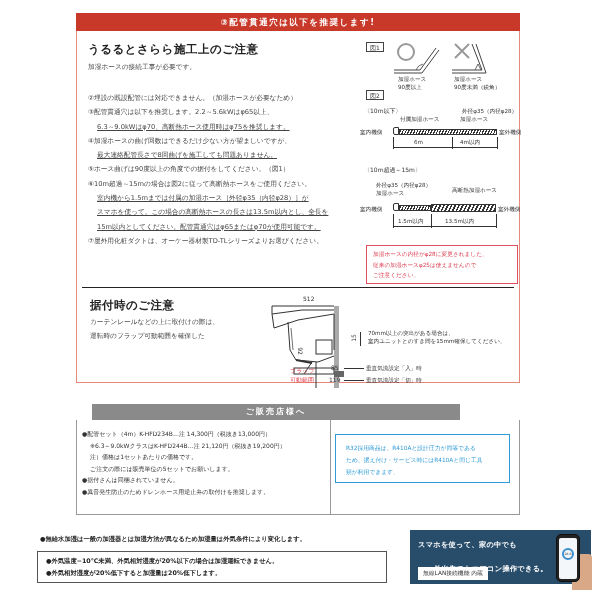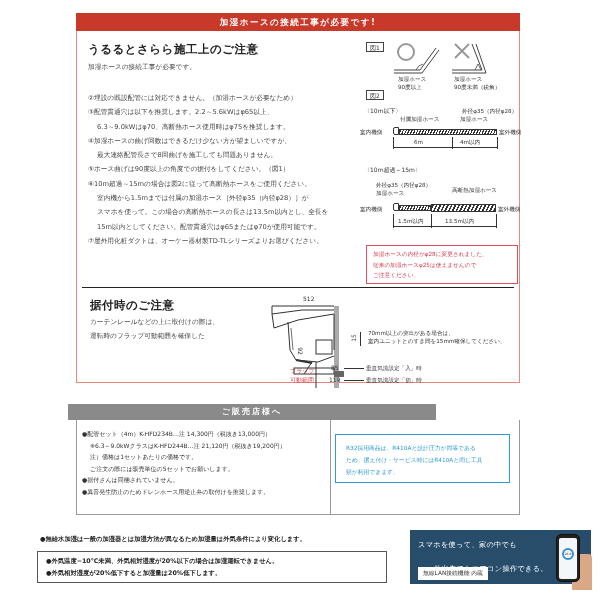"加湿ホースの接続工事が必要です!" div.abs { text: 加湿ホースの接続工事が必要で -> ③配管貫通穴は以下を推奨しま }
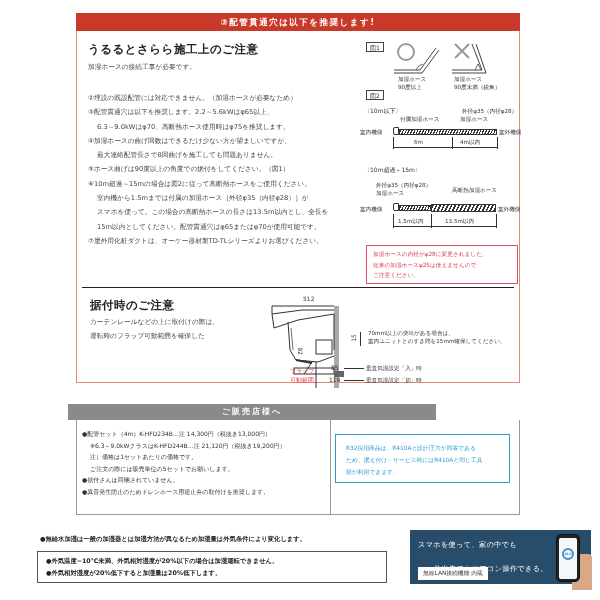"6.3～9.0kWはφ70、高断熱ホース使用時はφ75を推奨します。" .indent { text-decoration: none -> underline }
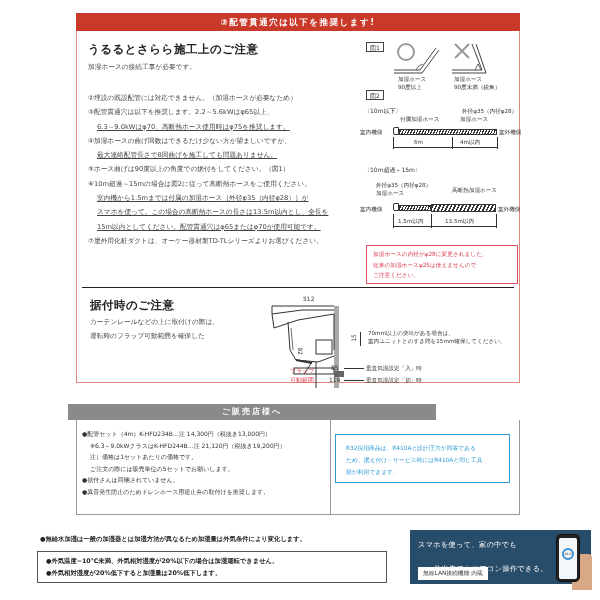"ご販売店様へ" .dealer-header { left: 68px -> 92px }
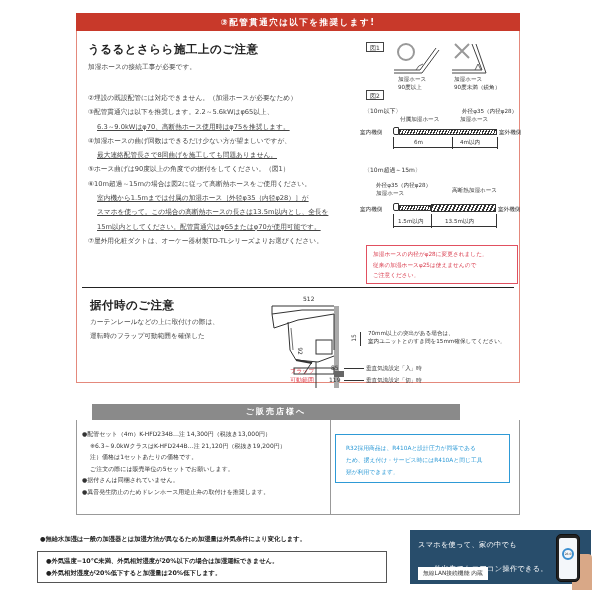"スマホを使って、家の中でも" .promo-line { font-weight: normal -> bold }
